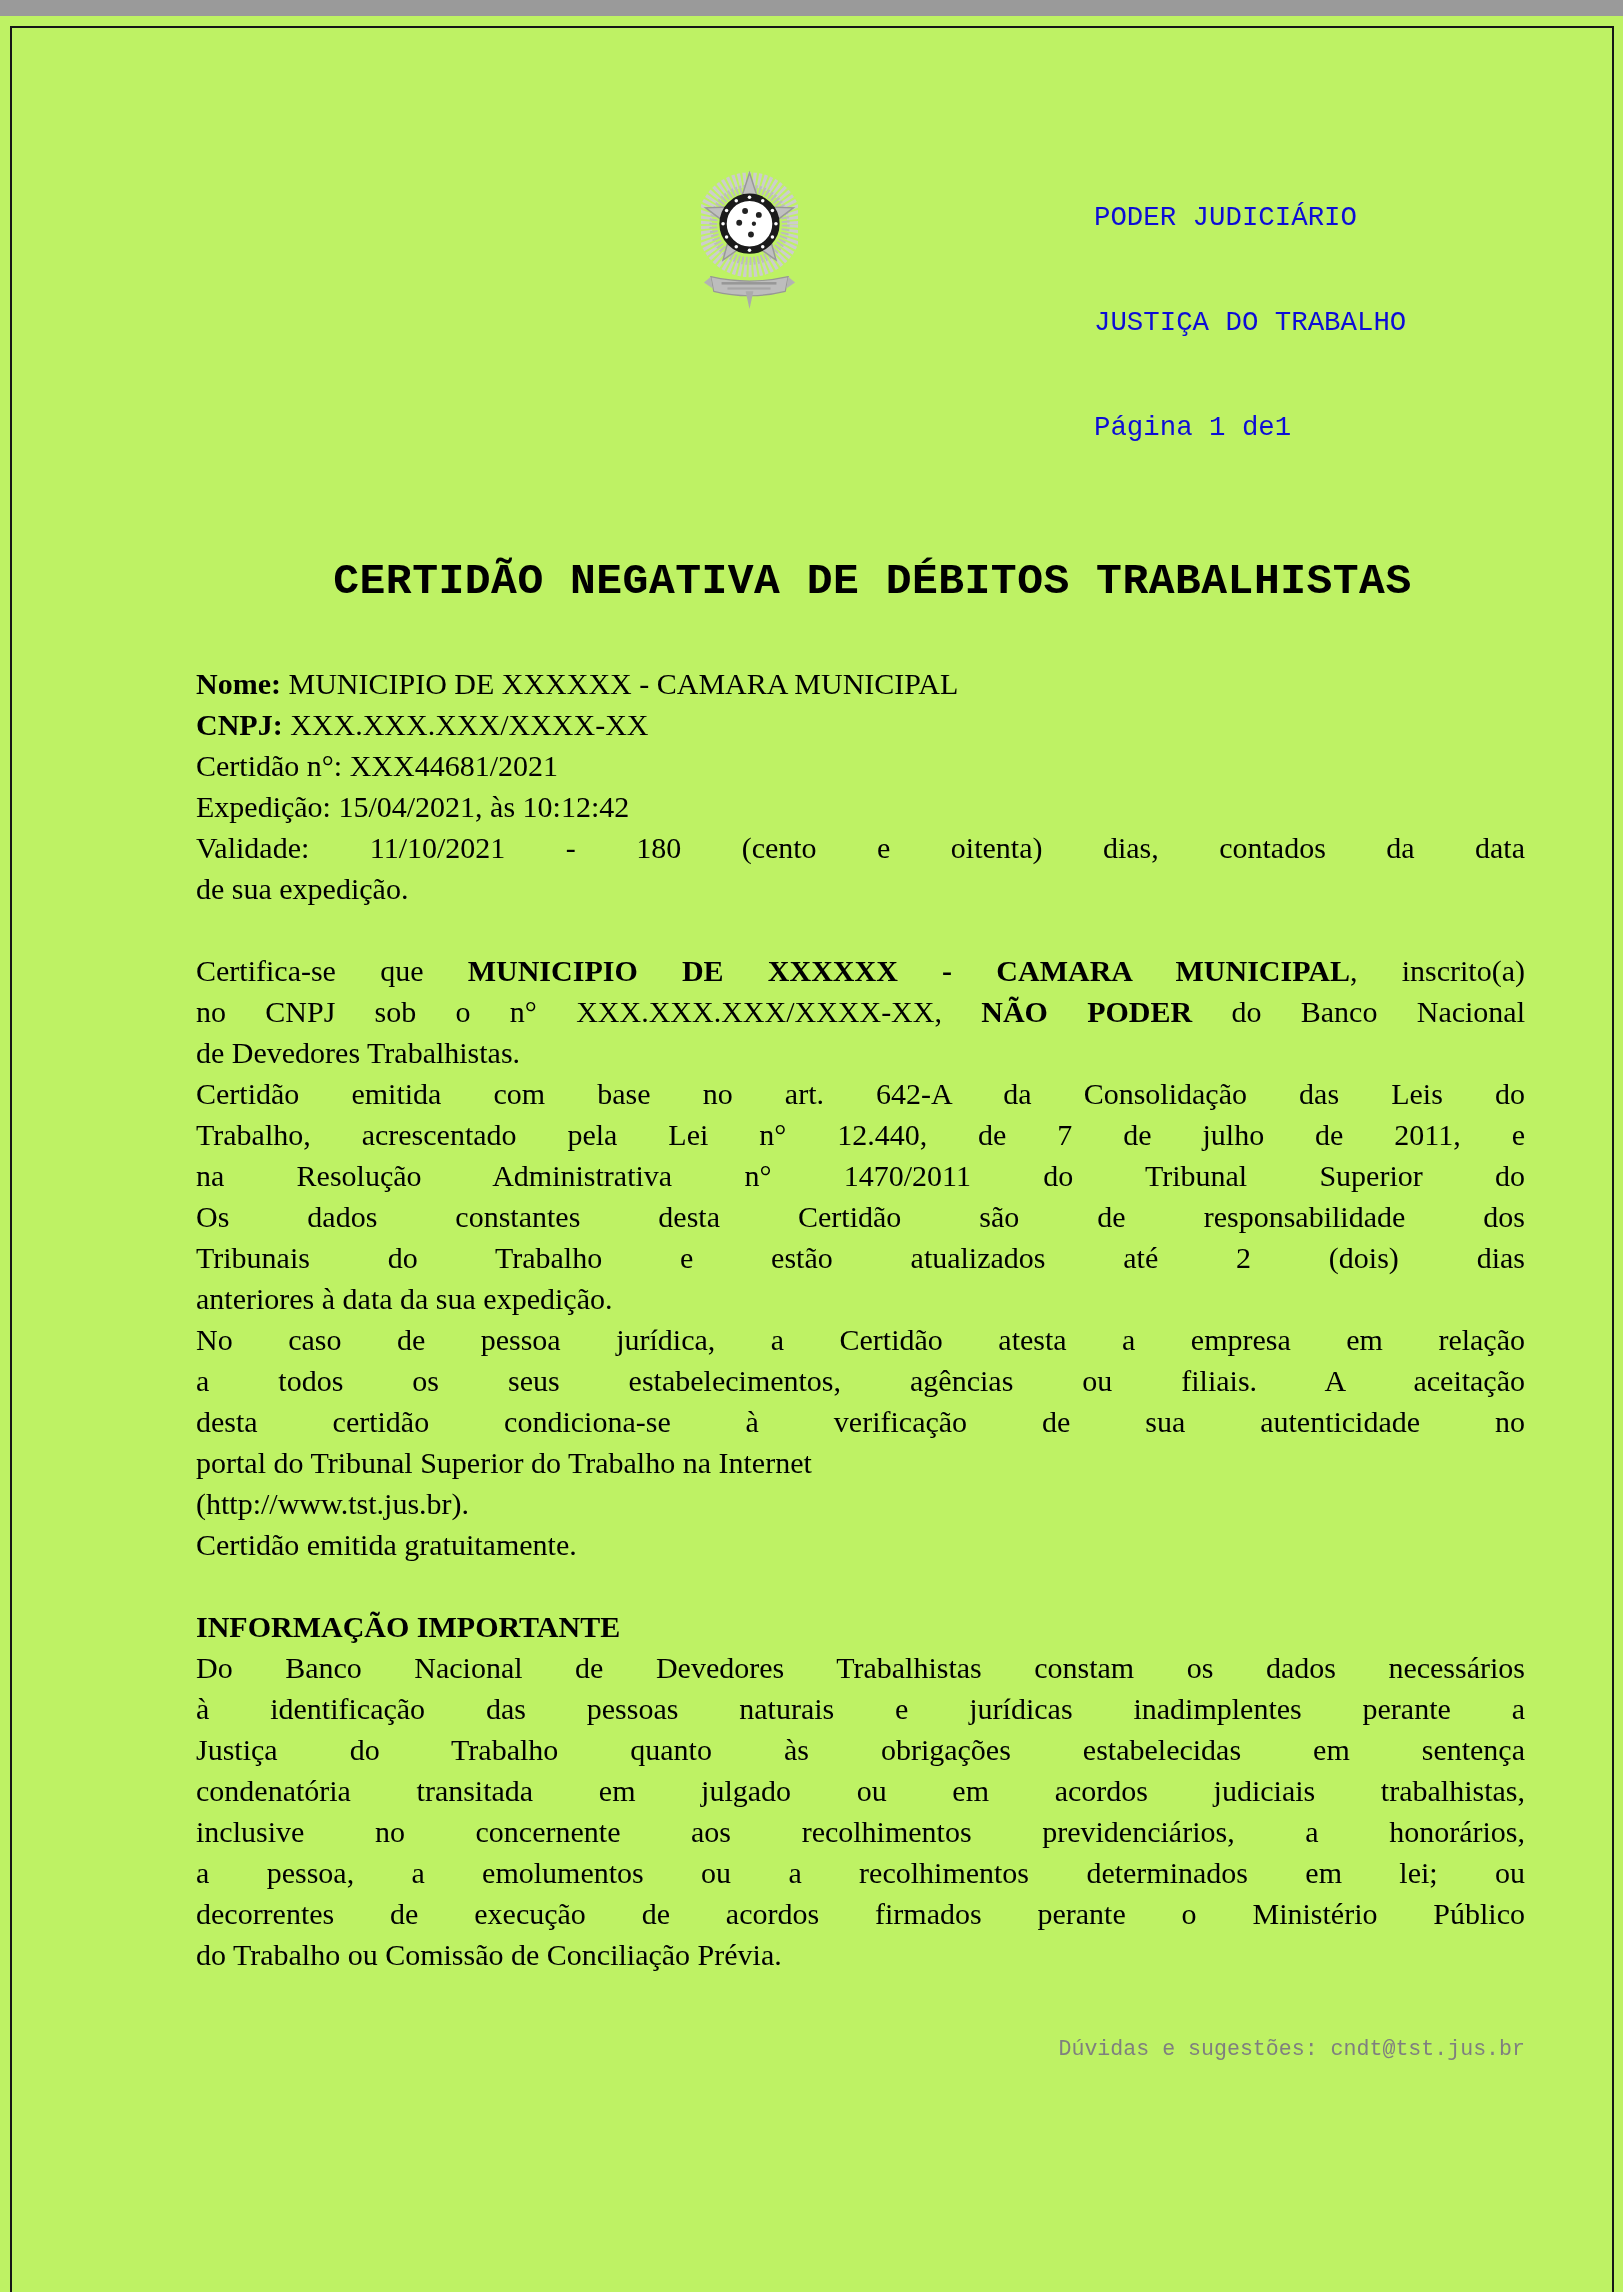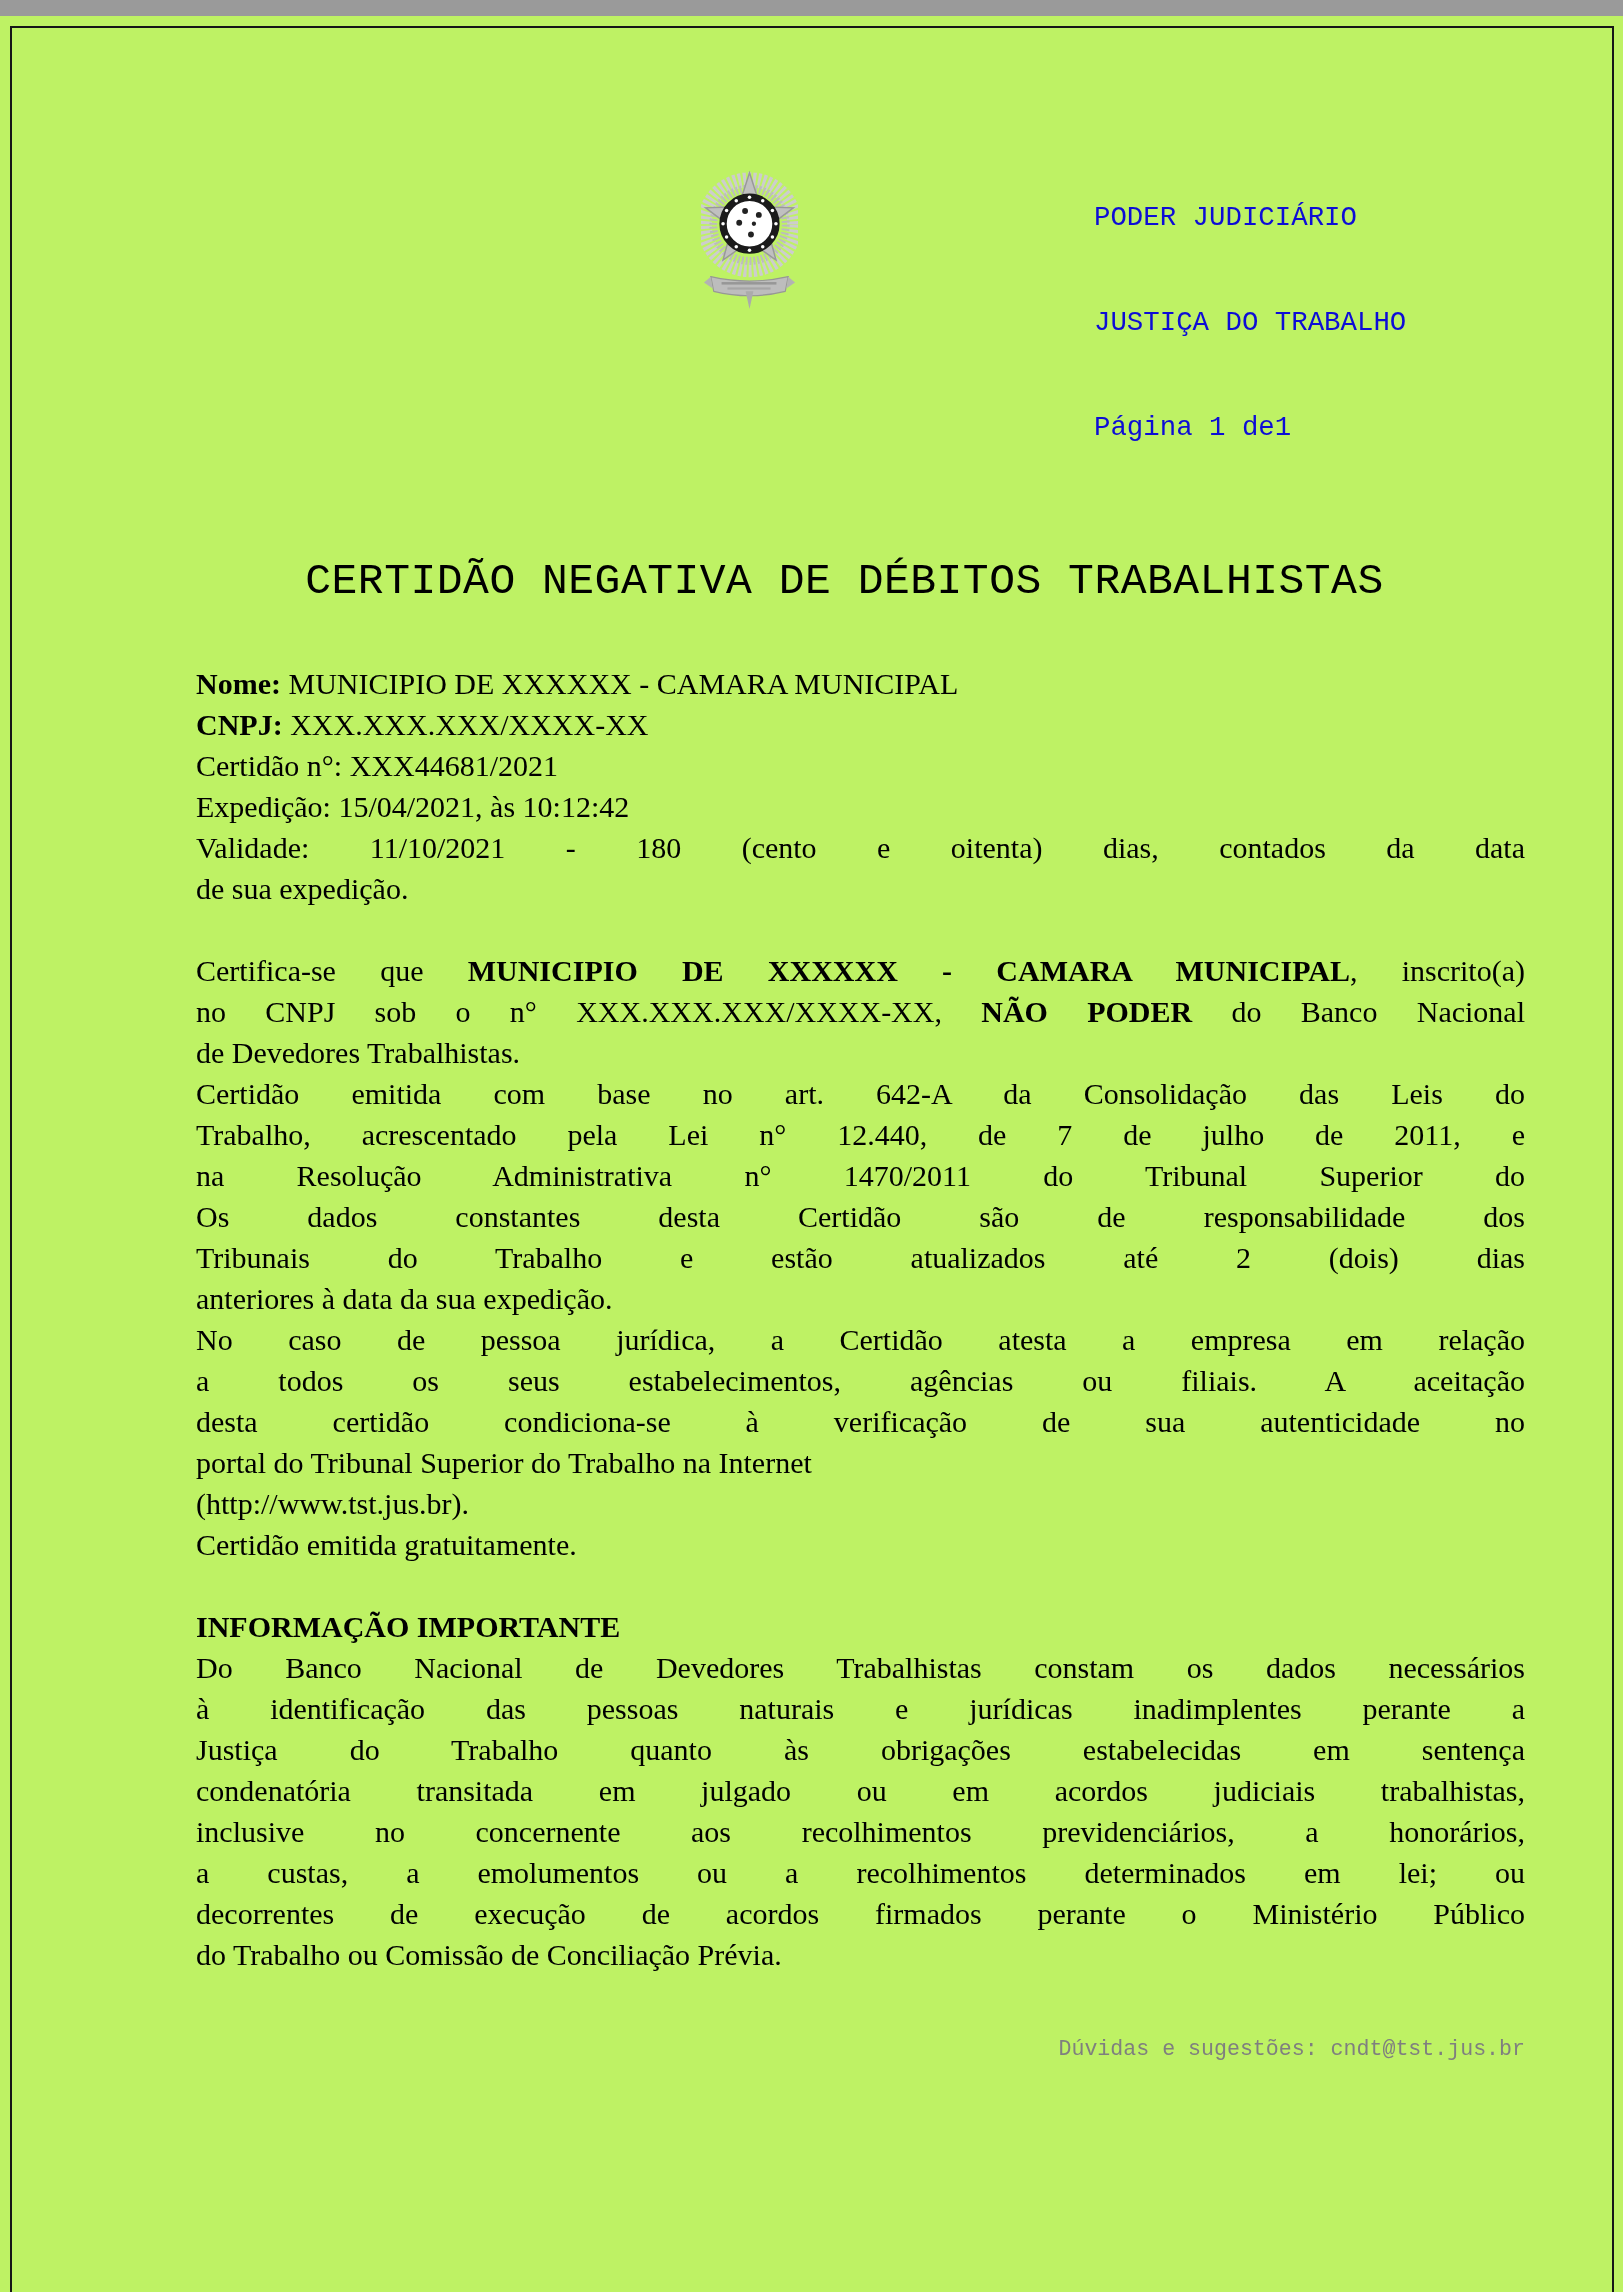"CERTIDÃO NEGATIVA DE DÉBITOS" .doc-title { font-weight: normal -> bold; left: 180px -> 208px }
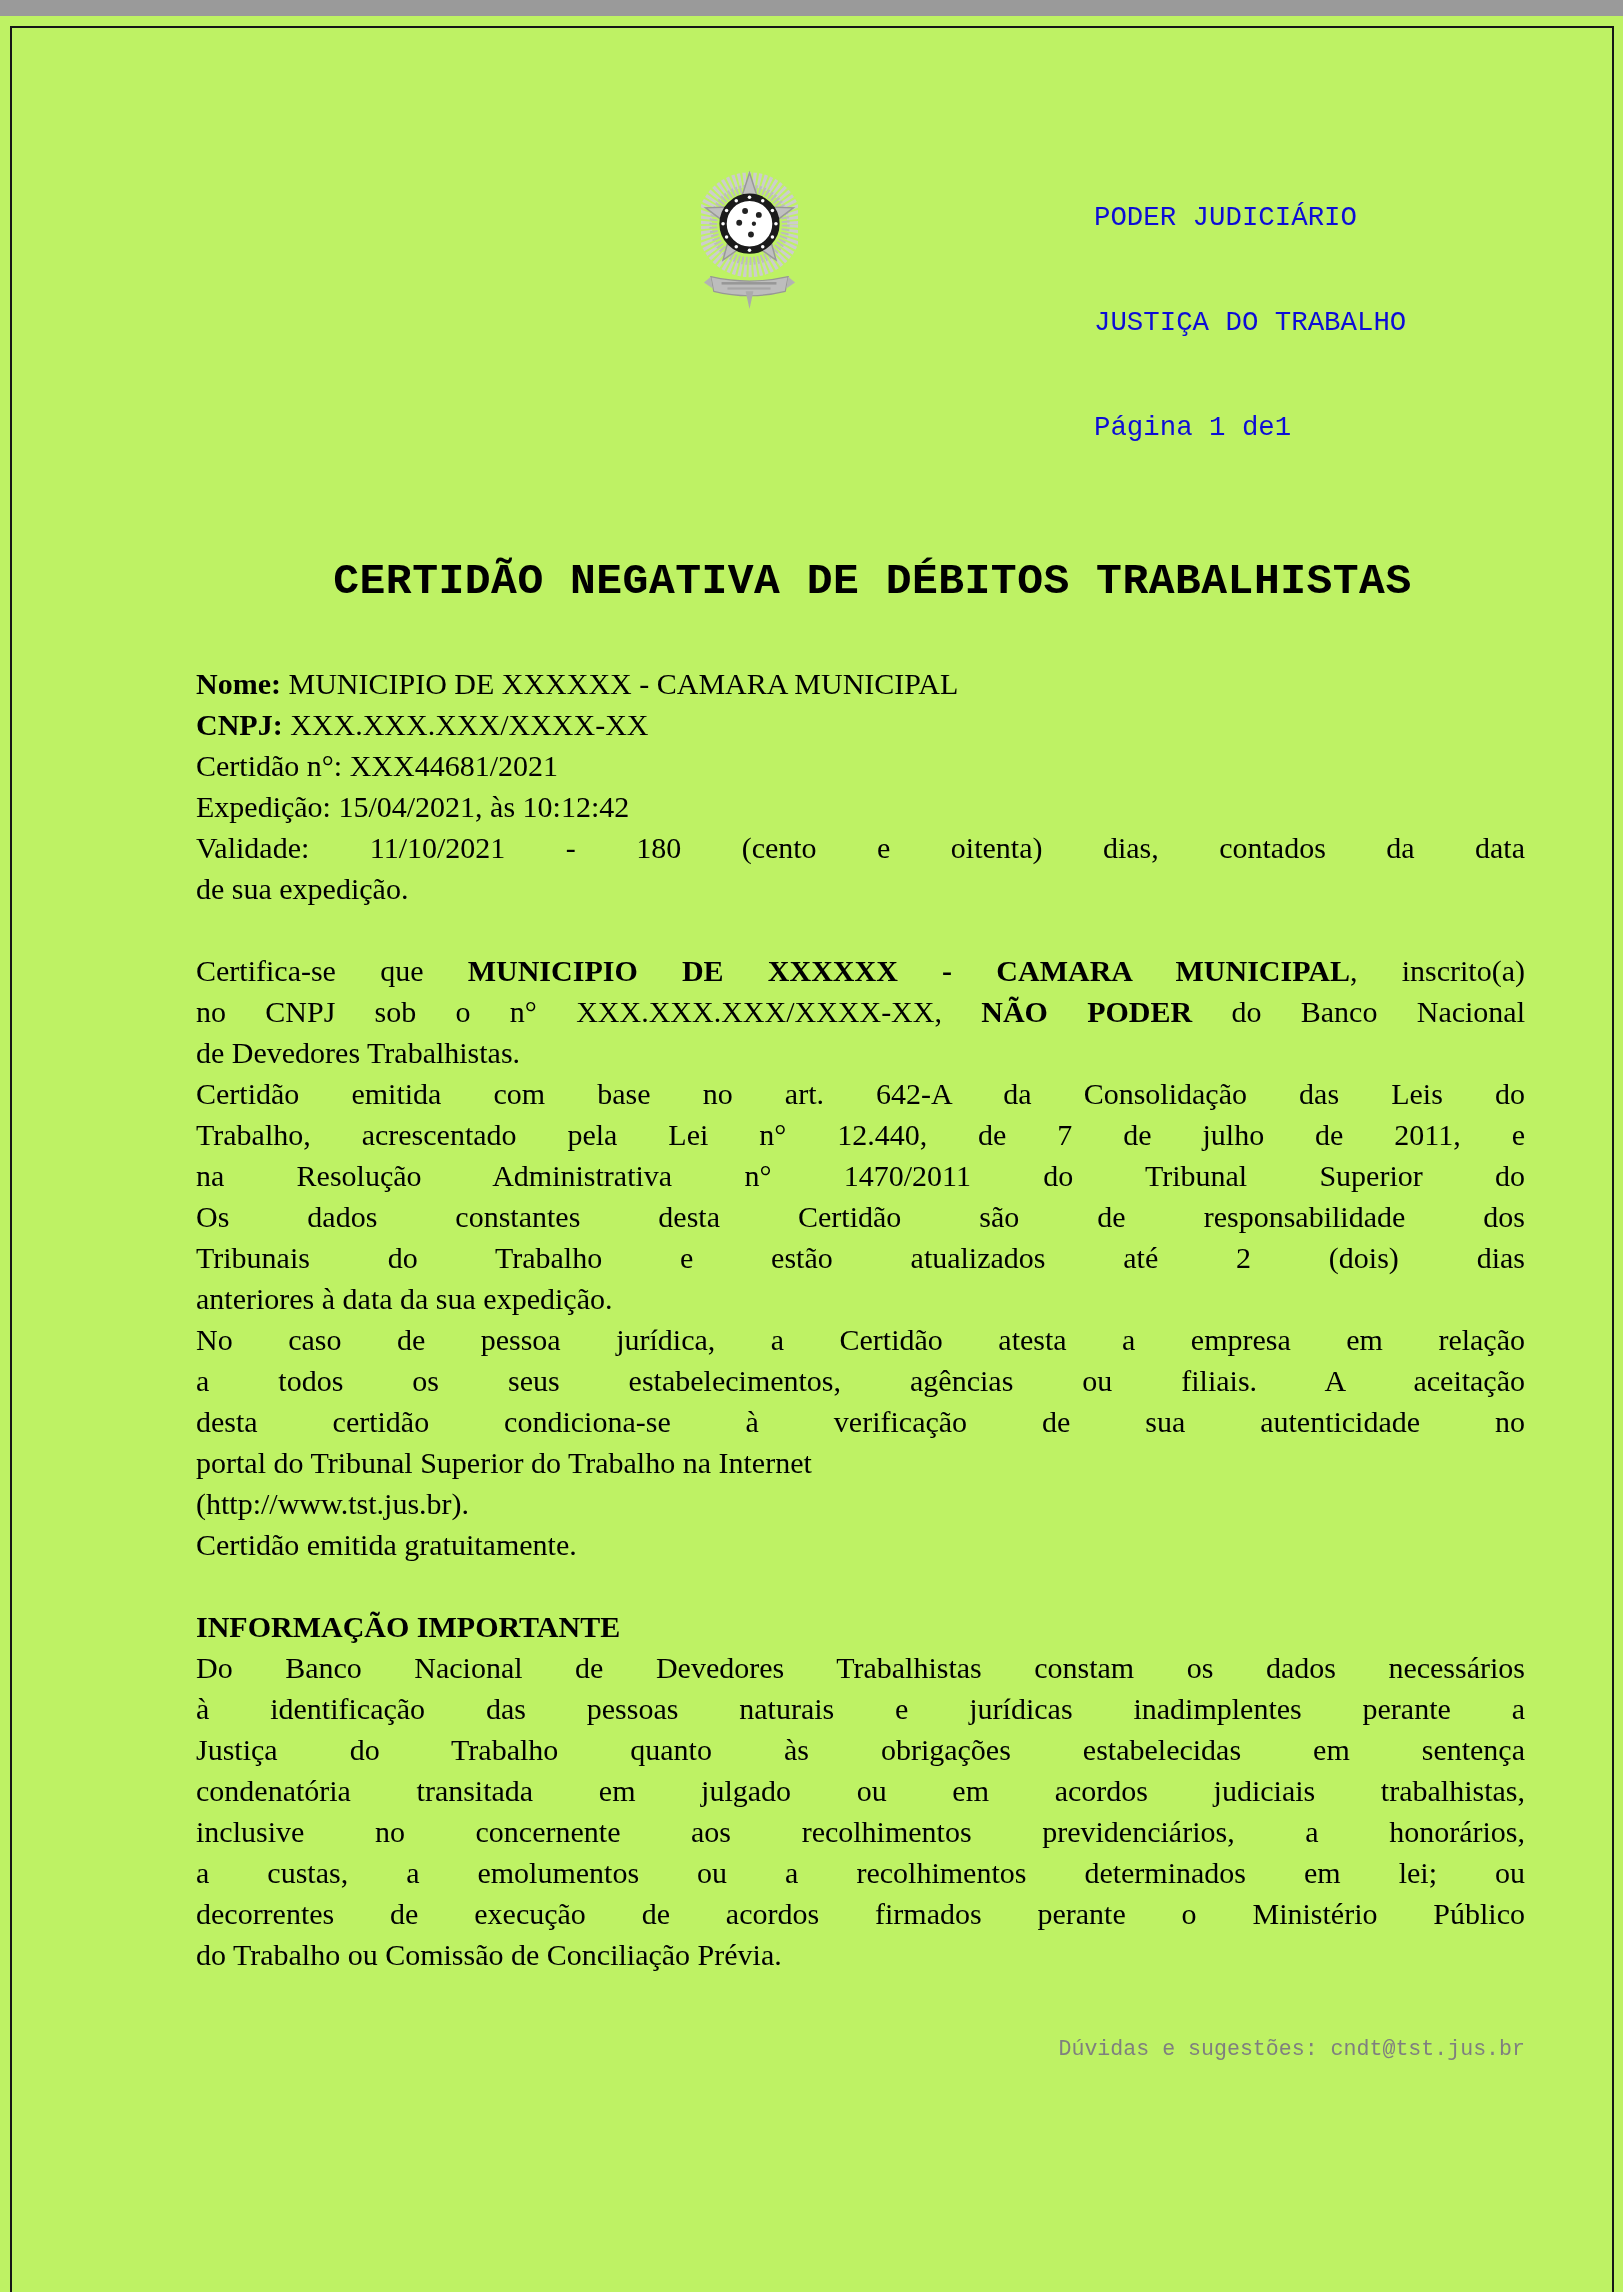"a custas, a emolumentos ou" span { text: custas -> pessoa }
